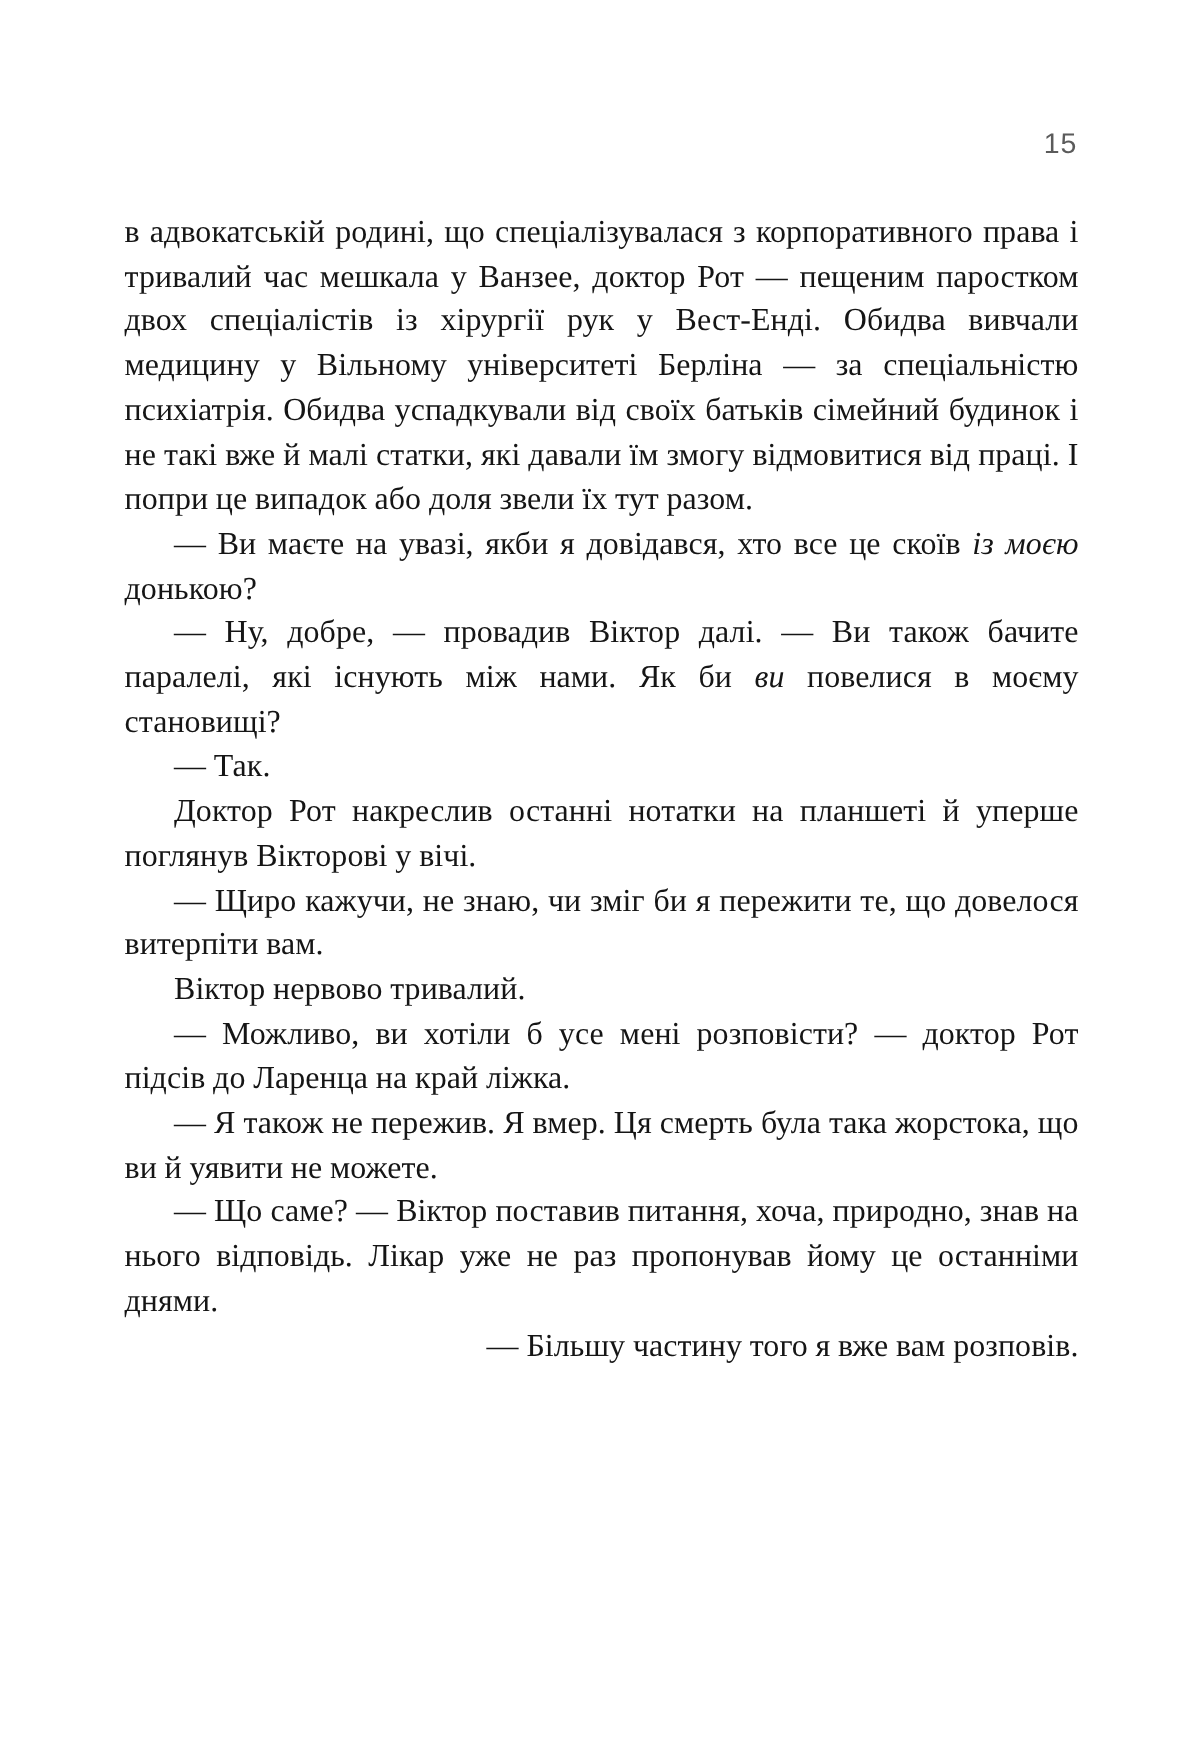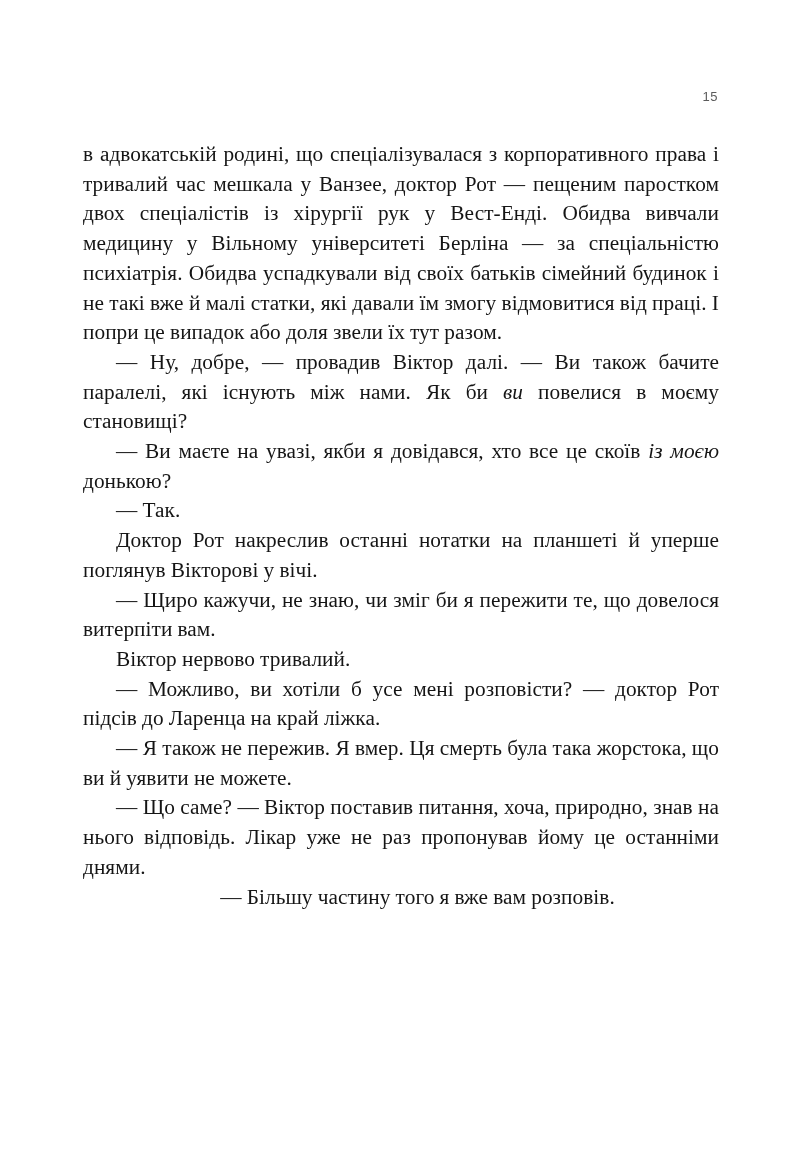"15" .folio { font-size: 13px -> 19px }
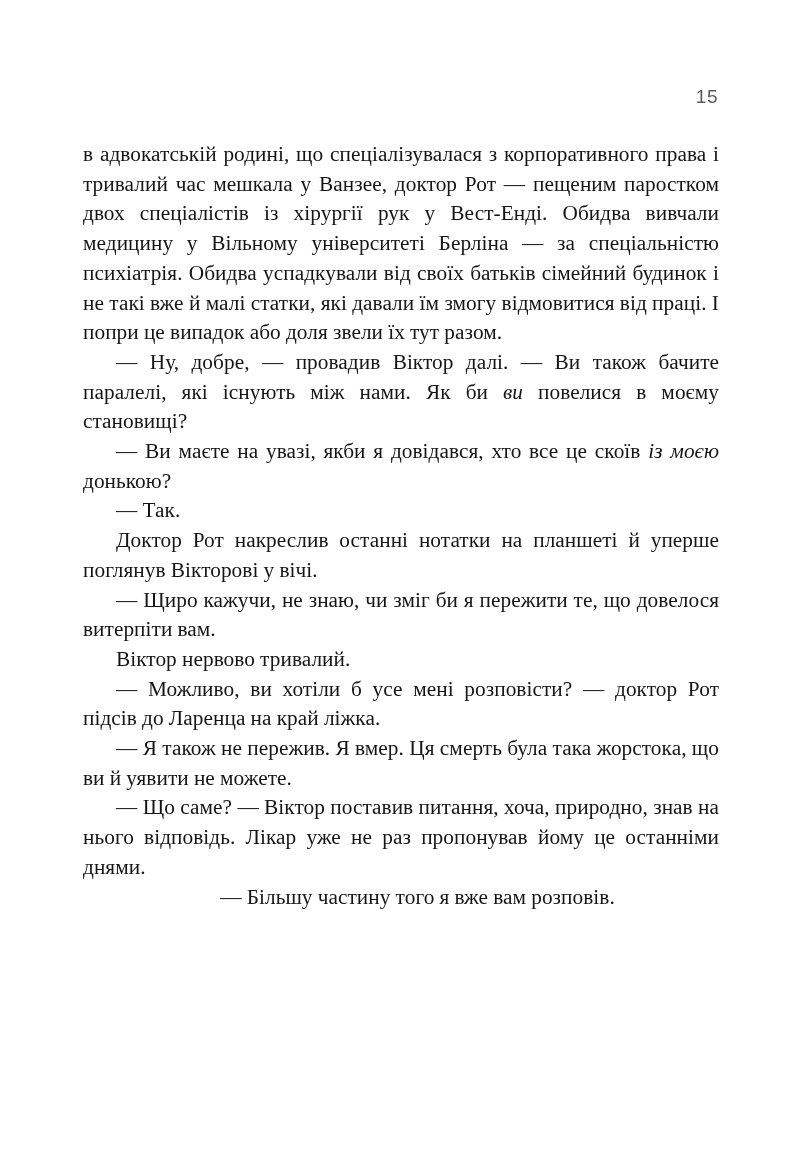"— Ну, добре, — провадив" p.para { order: before "— Ви маєте на увазі," -> after "— Ви маєте на увазі," }
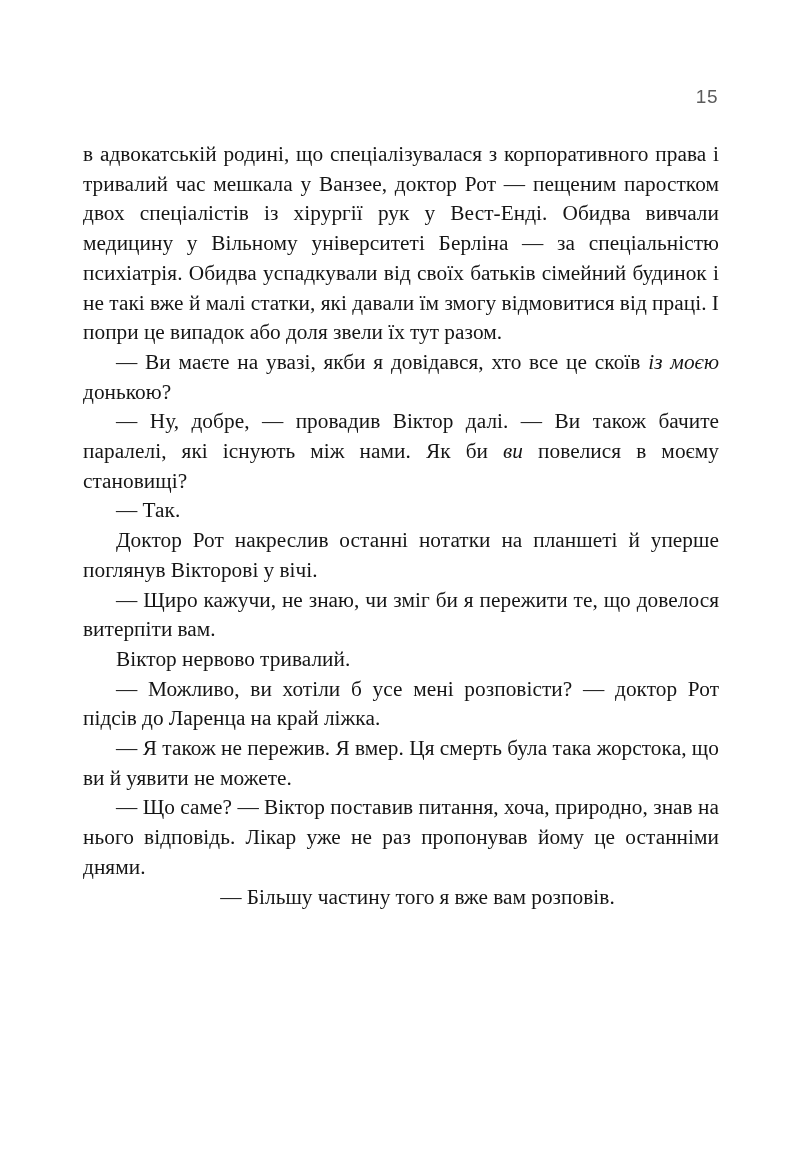"— Більшу частину того я" p.para.last { text-align: center -> right }
